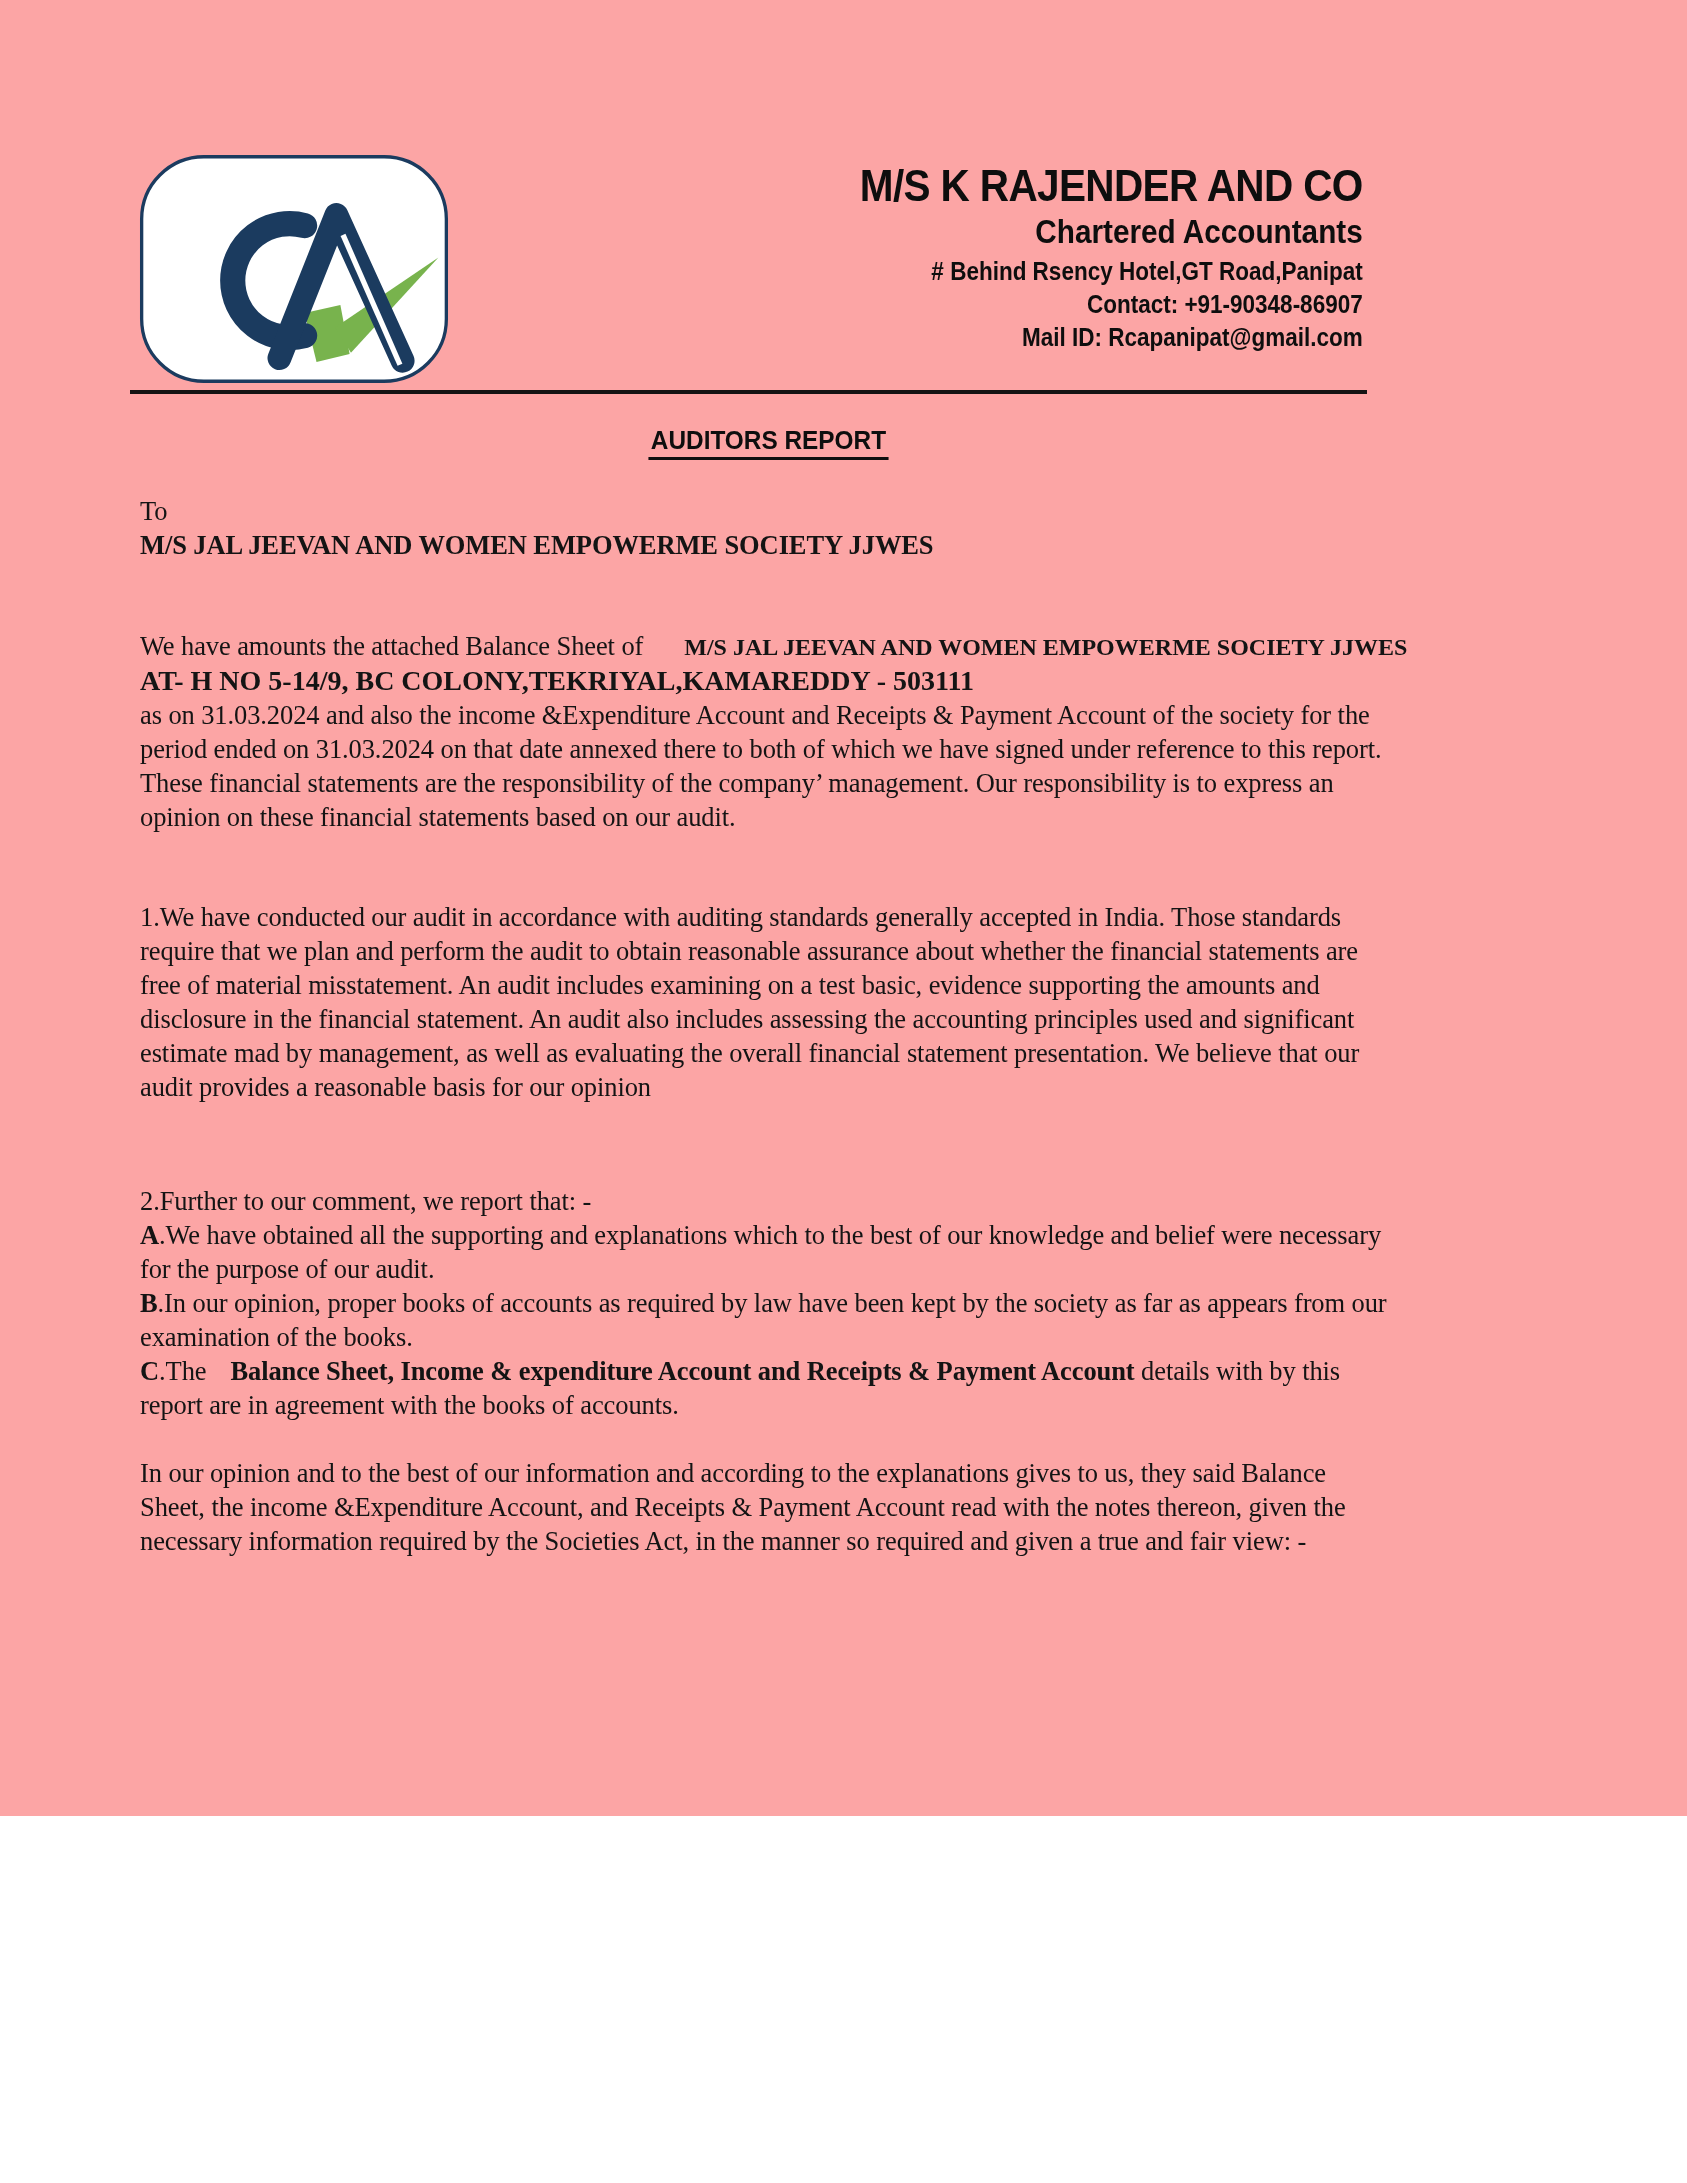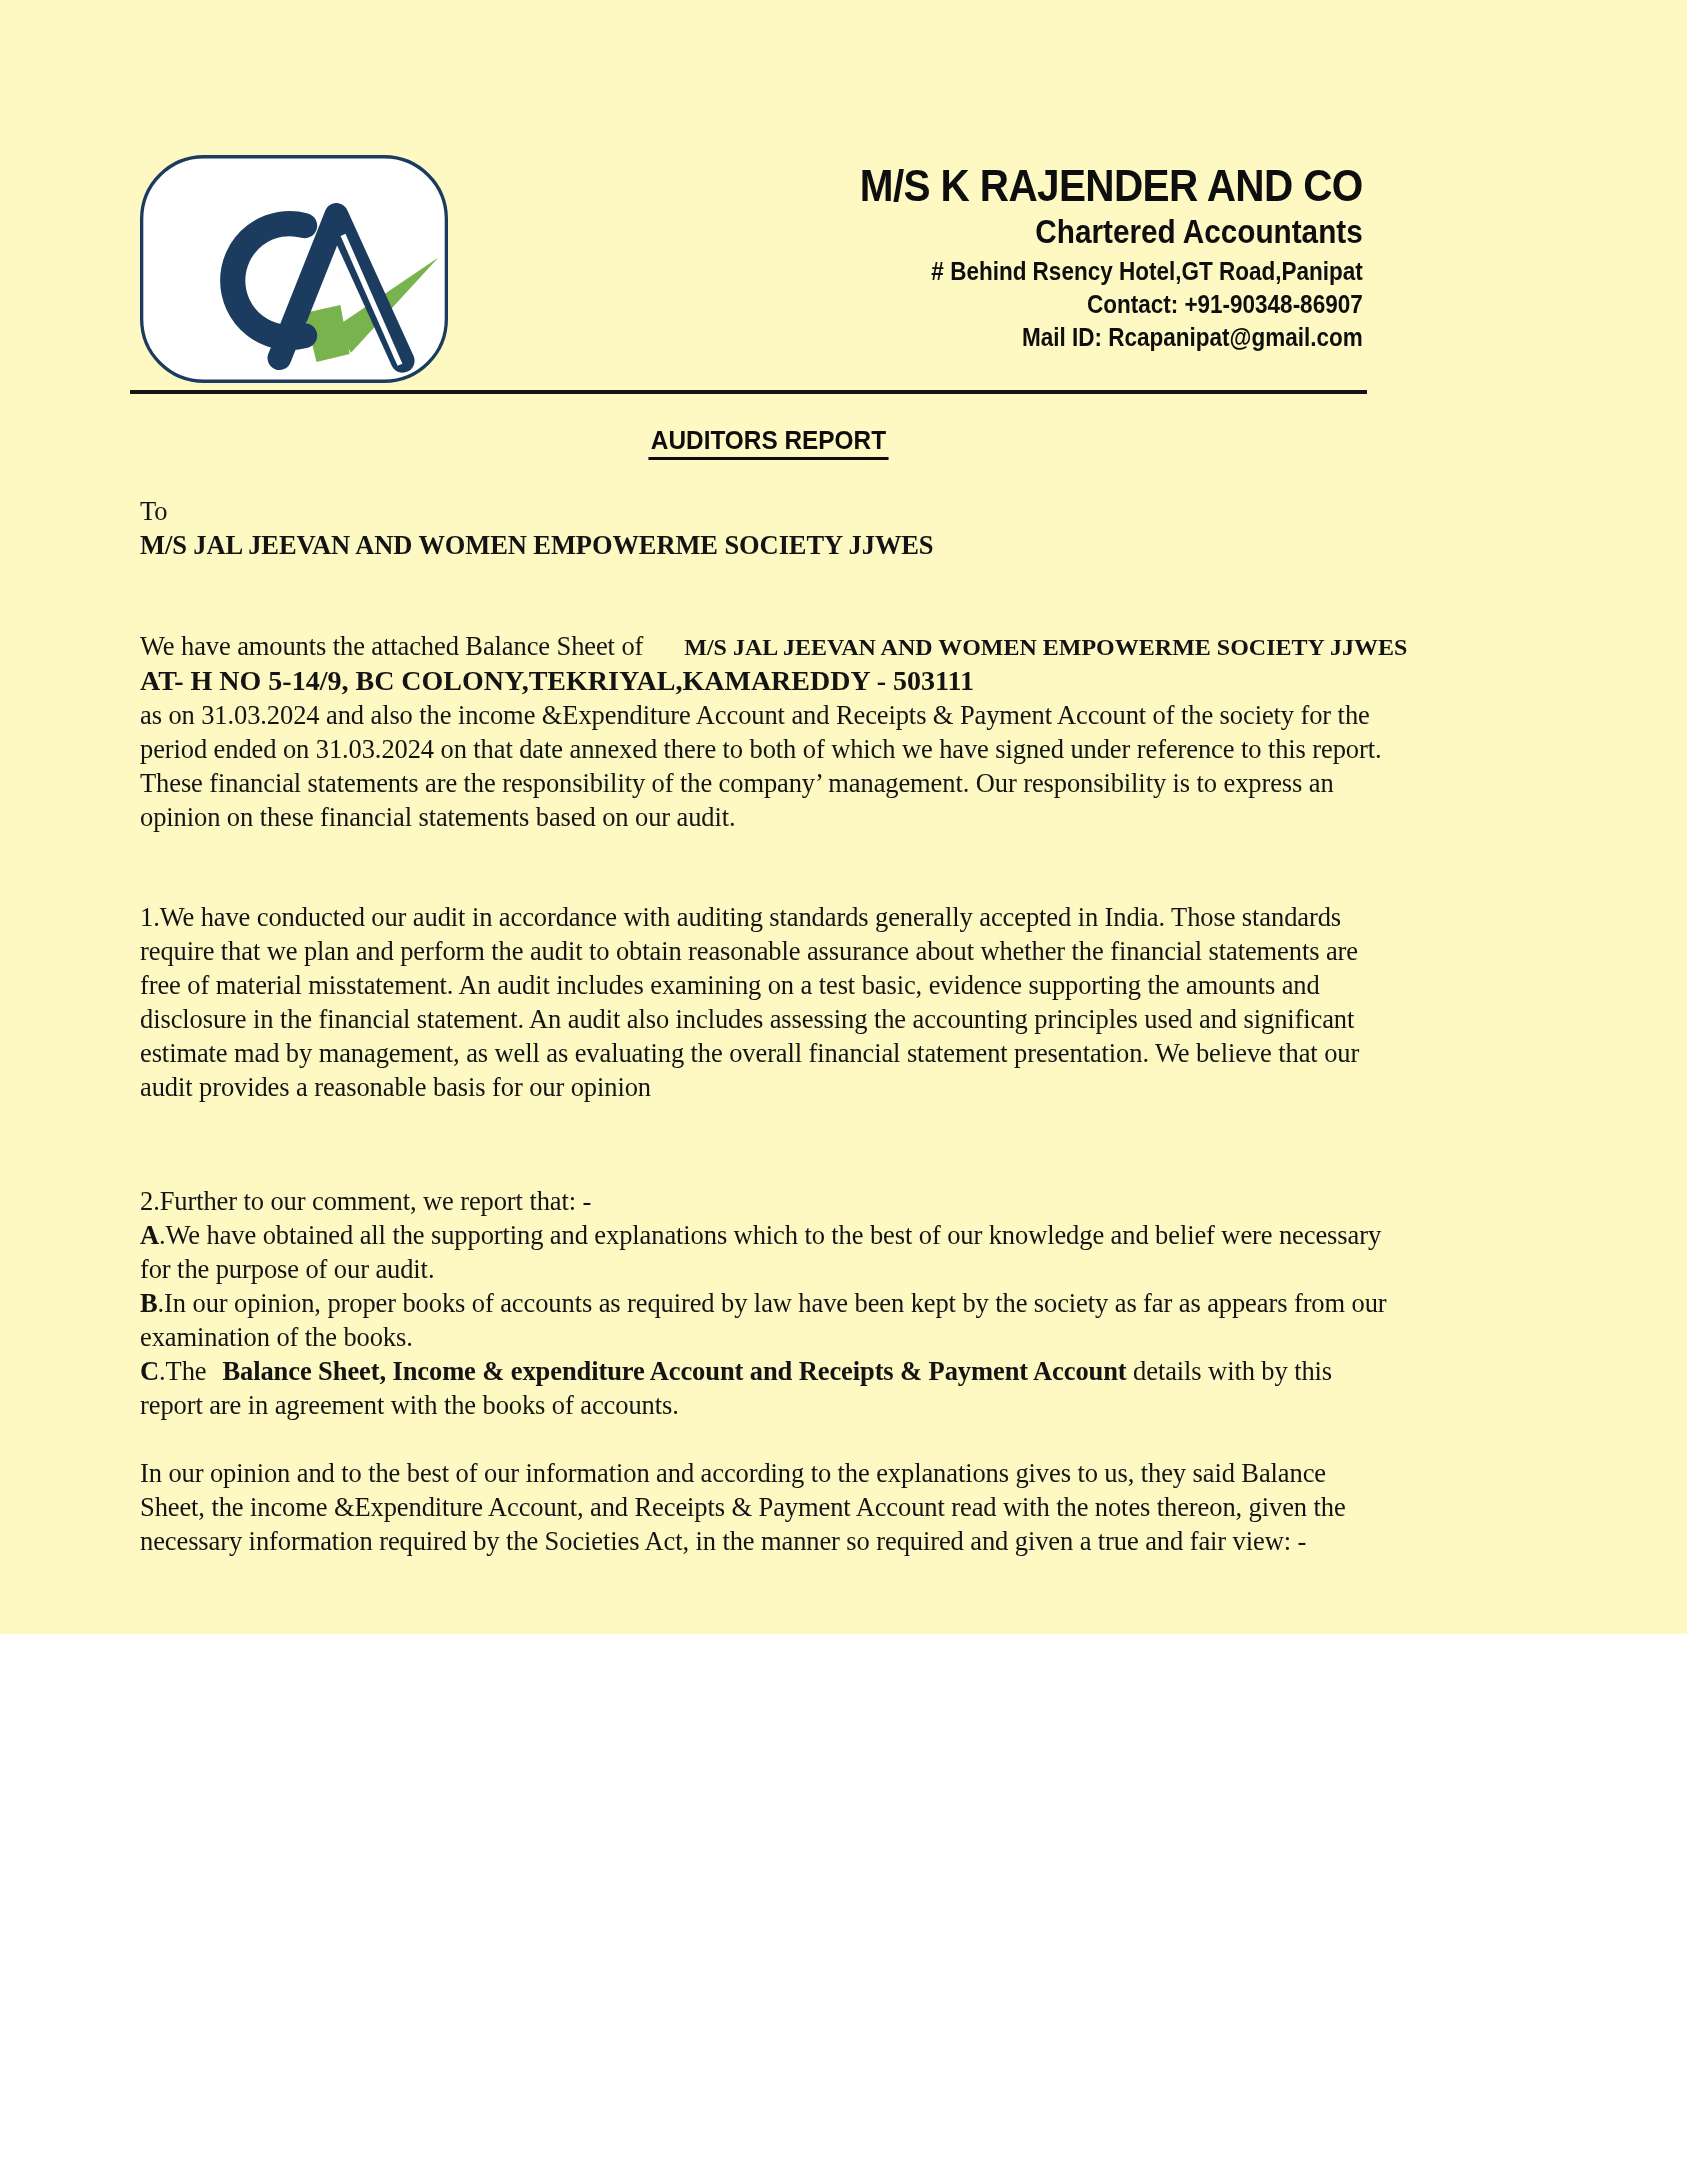"M/S K RAJENDER AND CO" .page { background: #fef9c3 -> #fca5a5; height: 1634px -> 1816px }
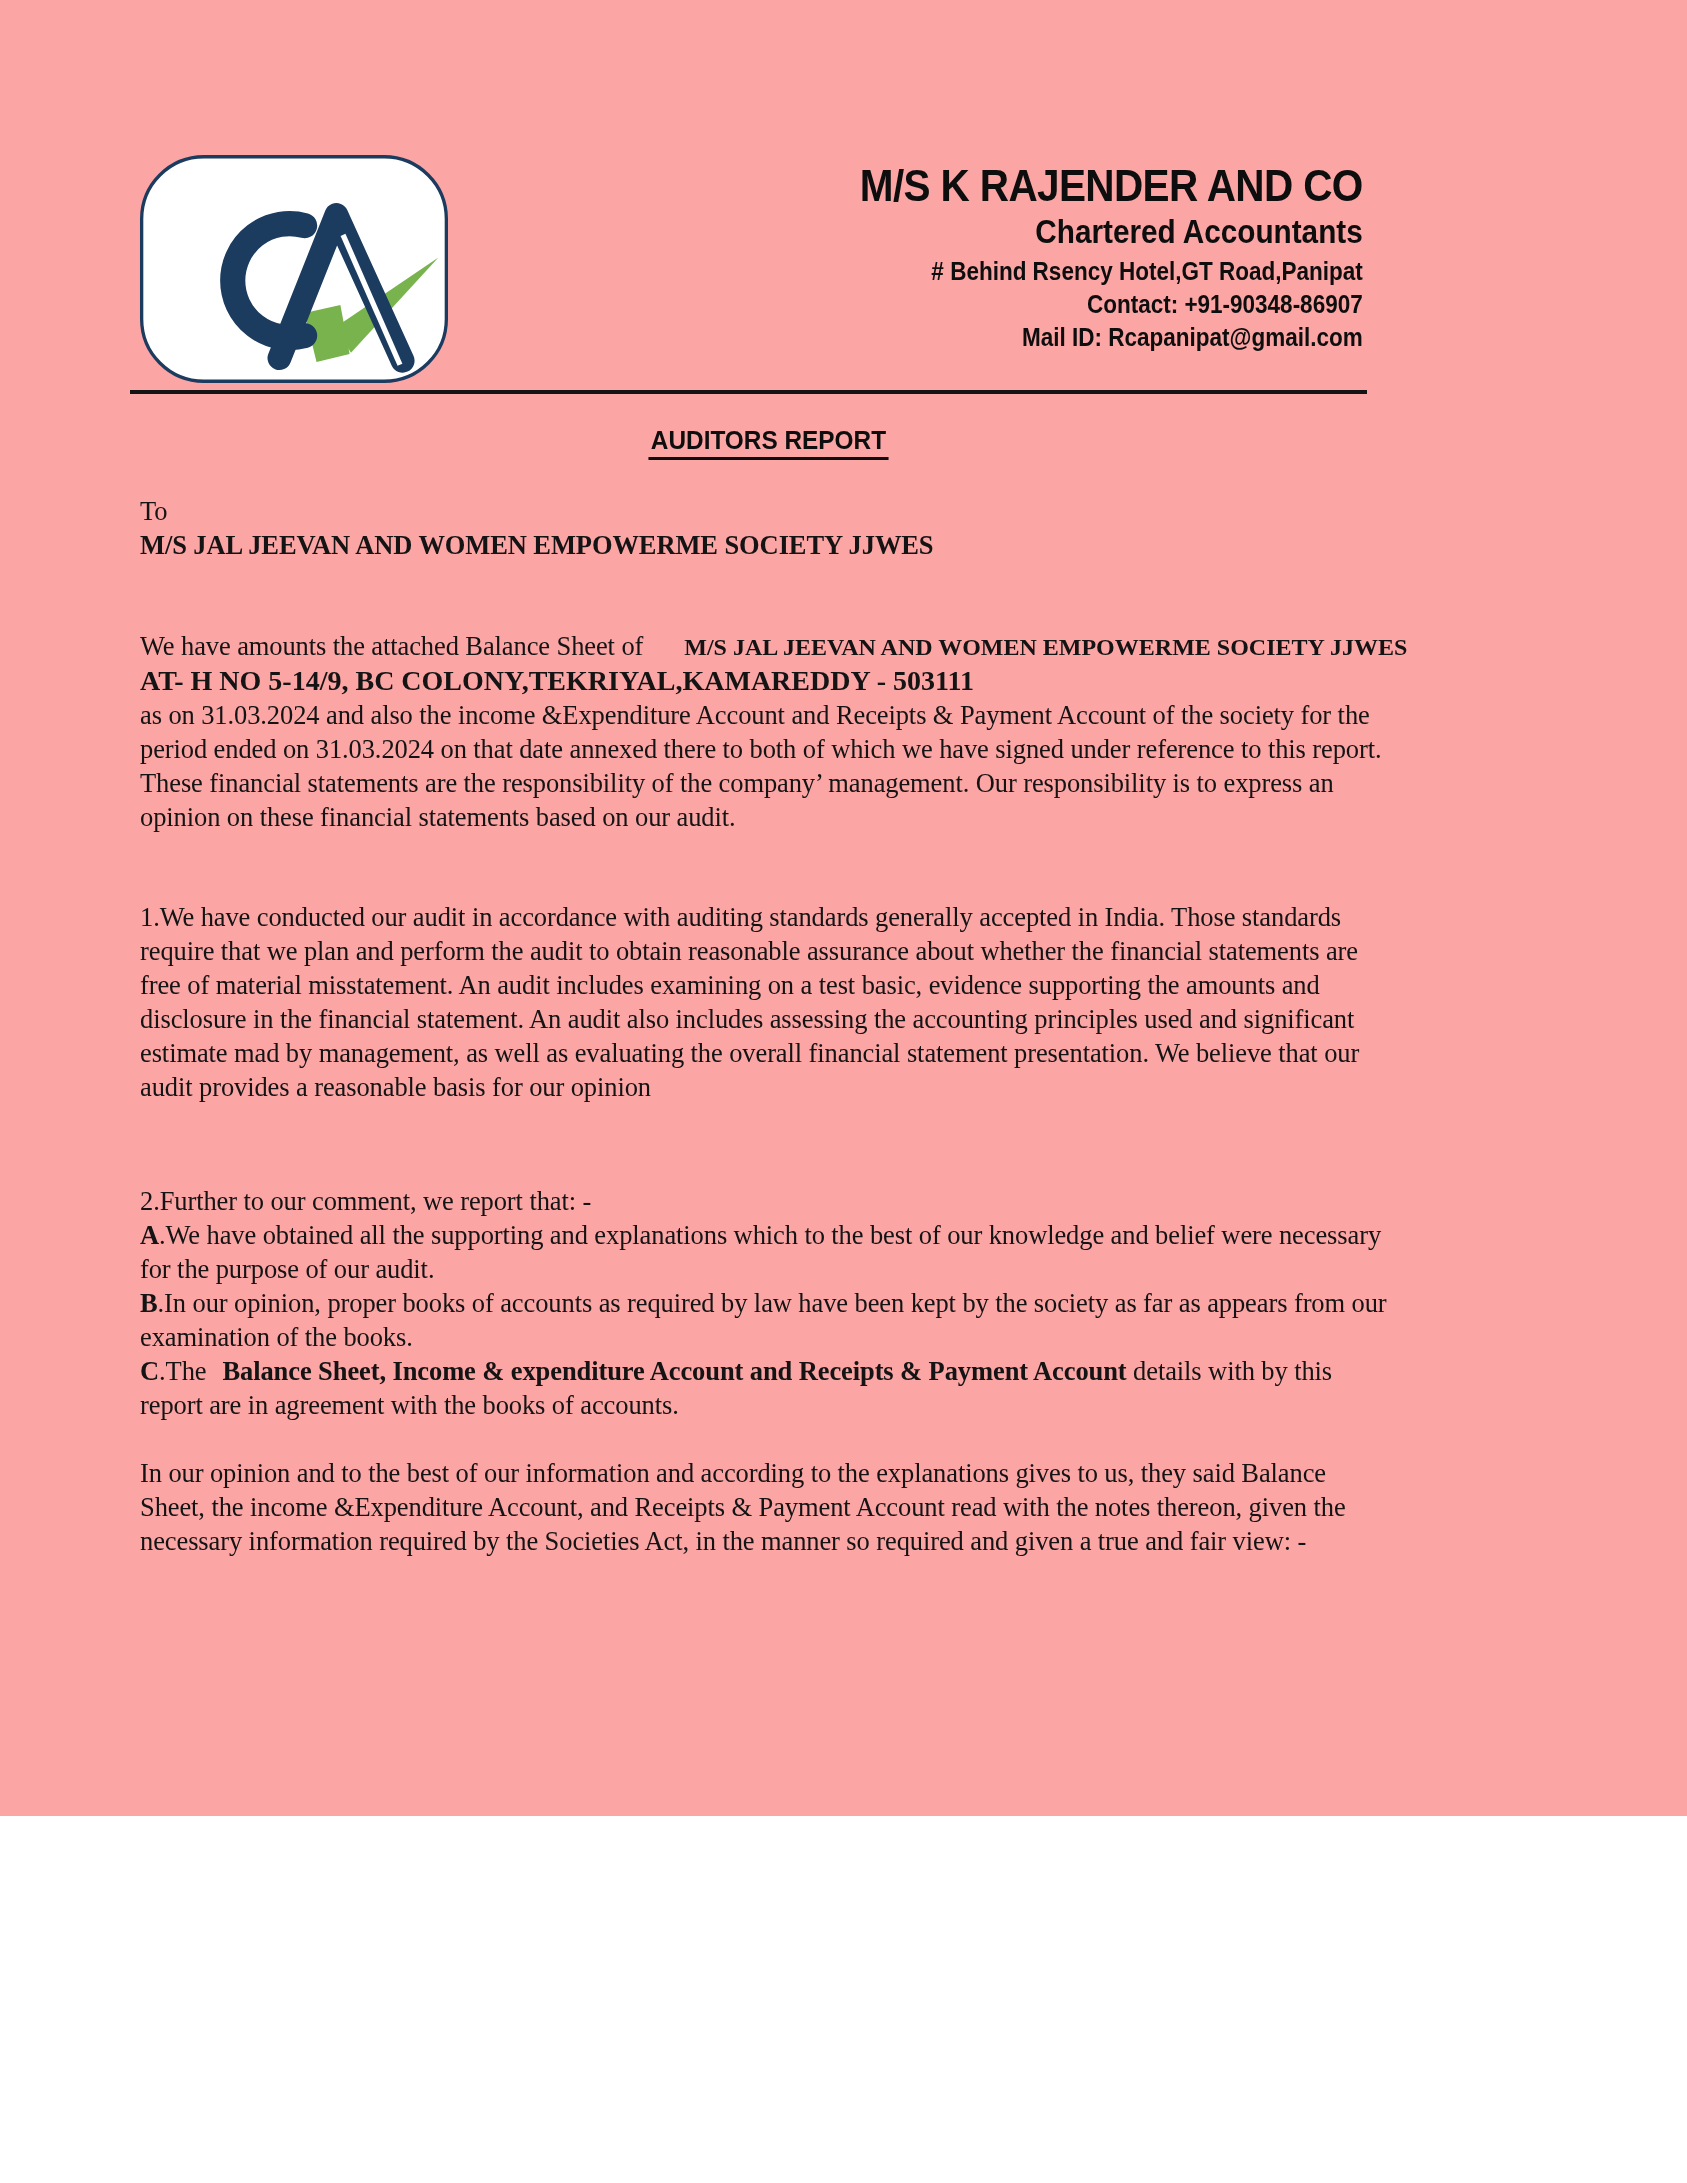"Balance Sheet, Income & expenditure" .cgap { margin-left: 16px -> 24px }
